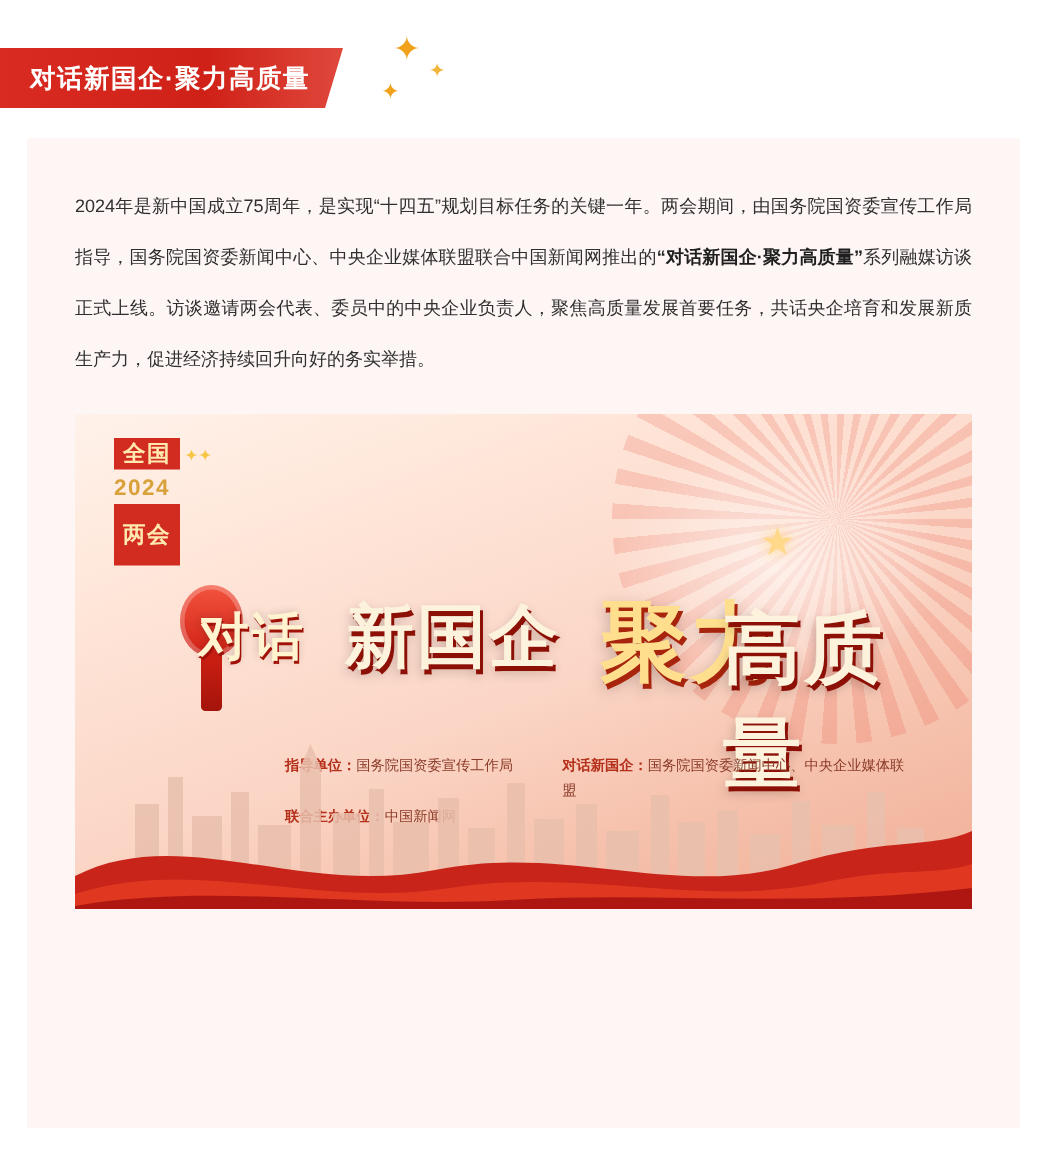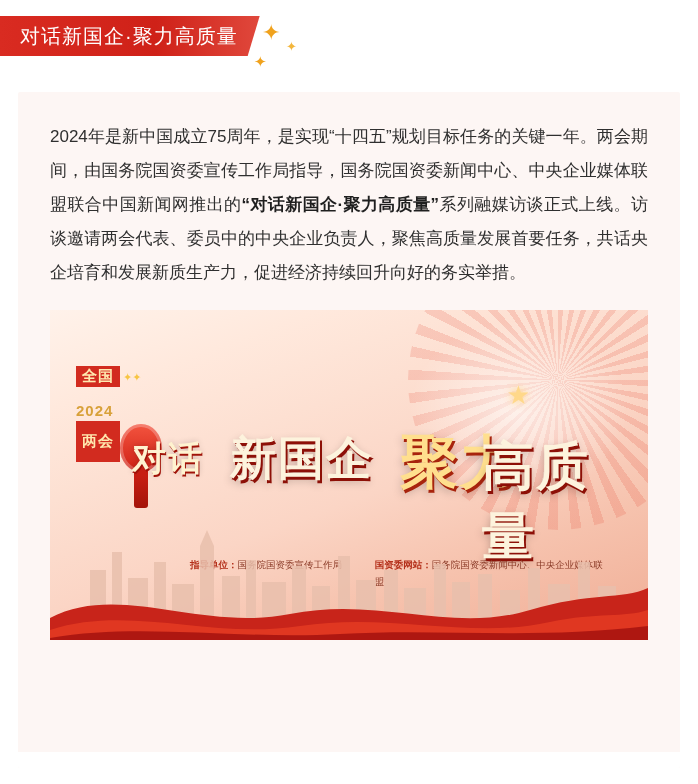"对话新国企·聚力高质量" .title-tag { font-size: 20px -> 17px; font-weight: normal -> bold; top: 16px -> 32px }
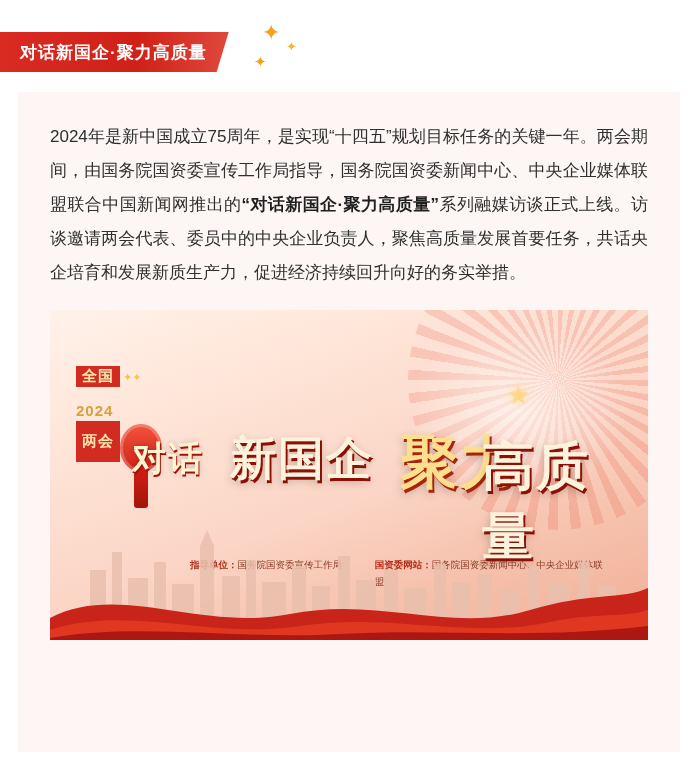"2024年是新中国成立75周年，是实现“十四五”规划目标任务的关键一年。两会期间" p.para { font-size: 17px -> 12px }
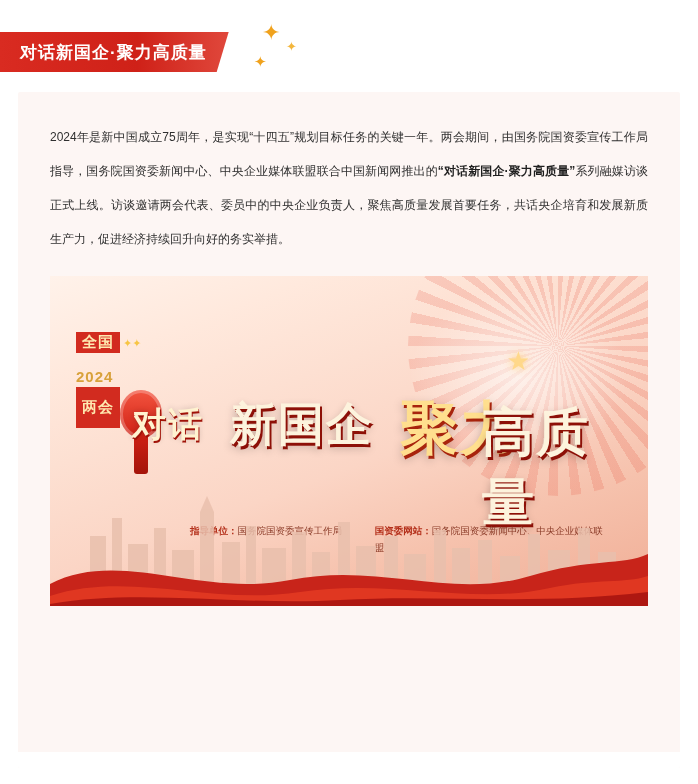"全国" .badge-line1 { margin-top: 40px -> none }
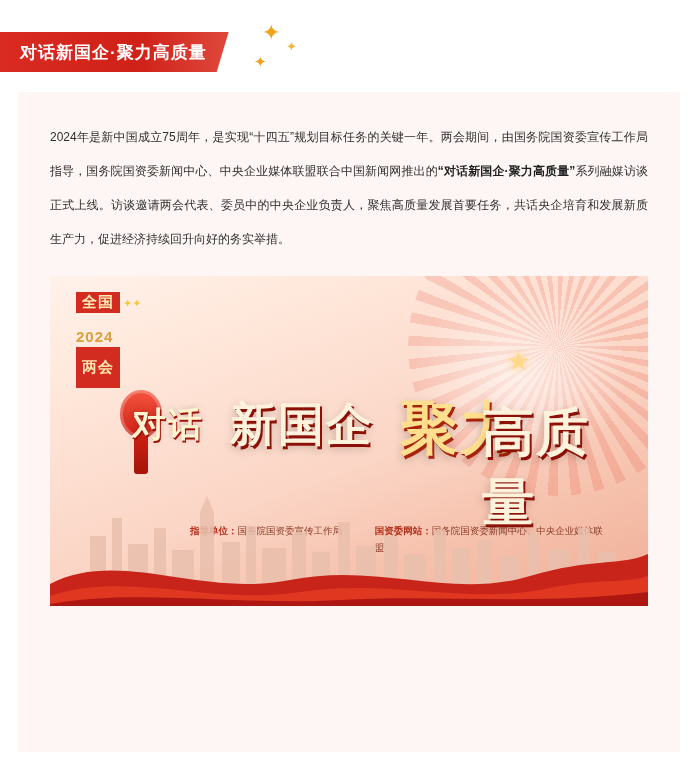"2024" .badge-line2 { margin-top: 15px -> 4px }
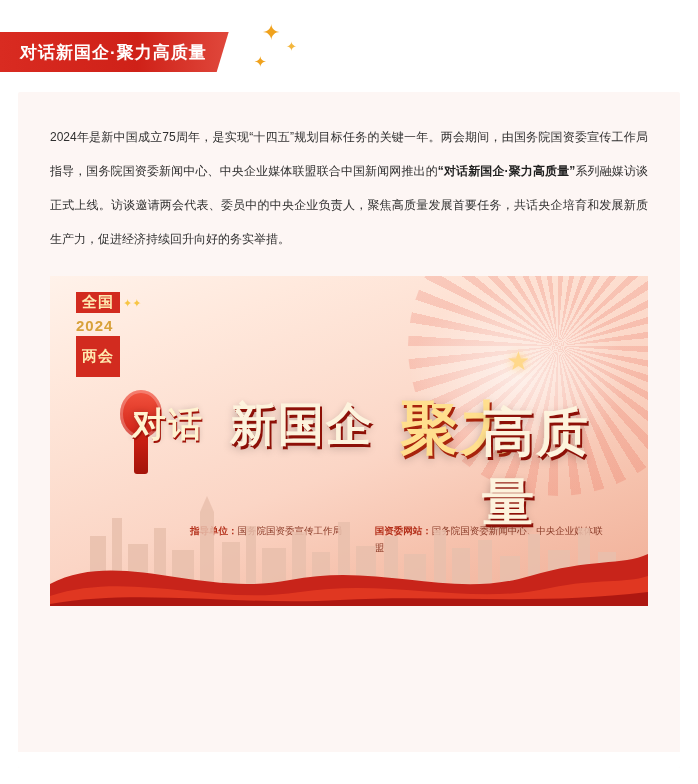"指导单位：国务院国资委宣传工作局" .credit-row { margin-top: 20px -> none }
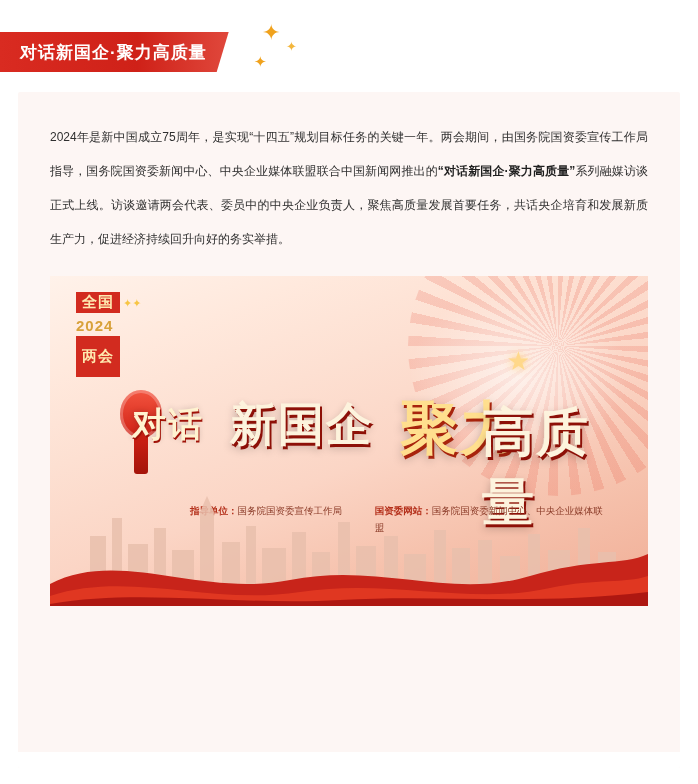"国资委网站：" span.credit-label { text: 国资委网站 -> 对话新国企 }
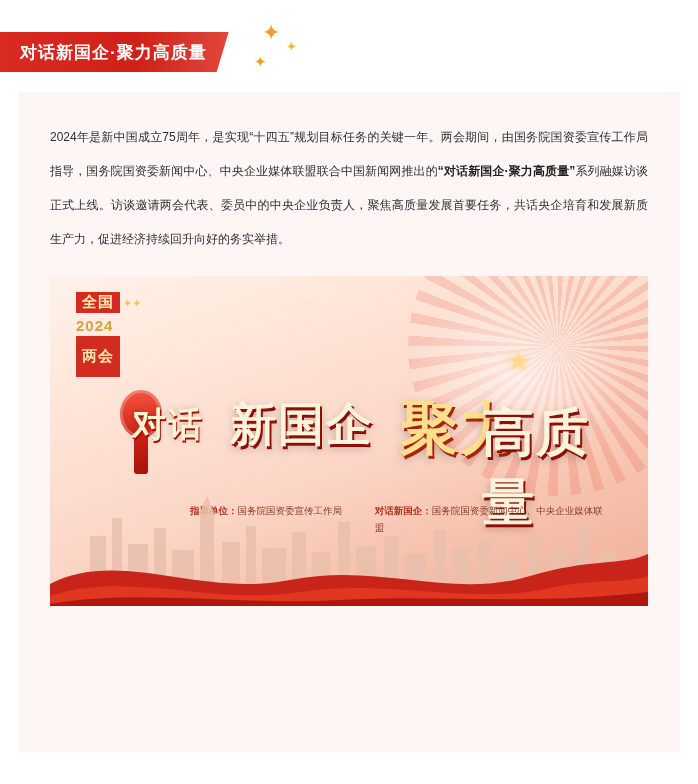"联合主办单位：中国新闻网" div.credit-col { html: none -> <div> <span>联合主办单位：</span><span>中国新闻网</span> </div> }
